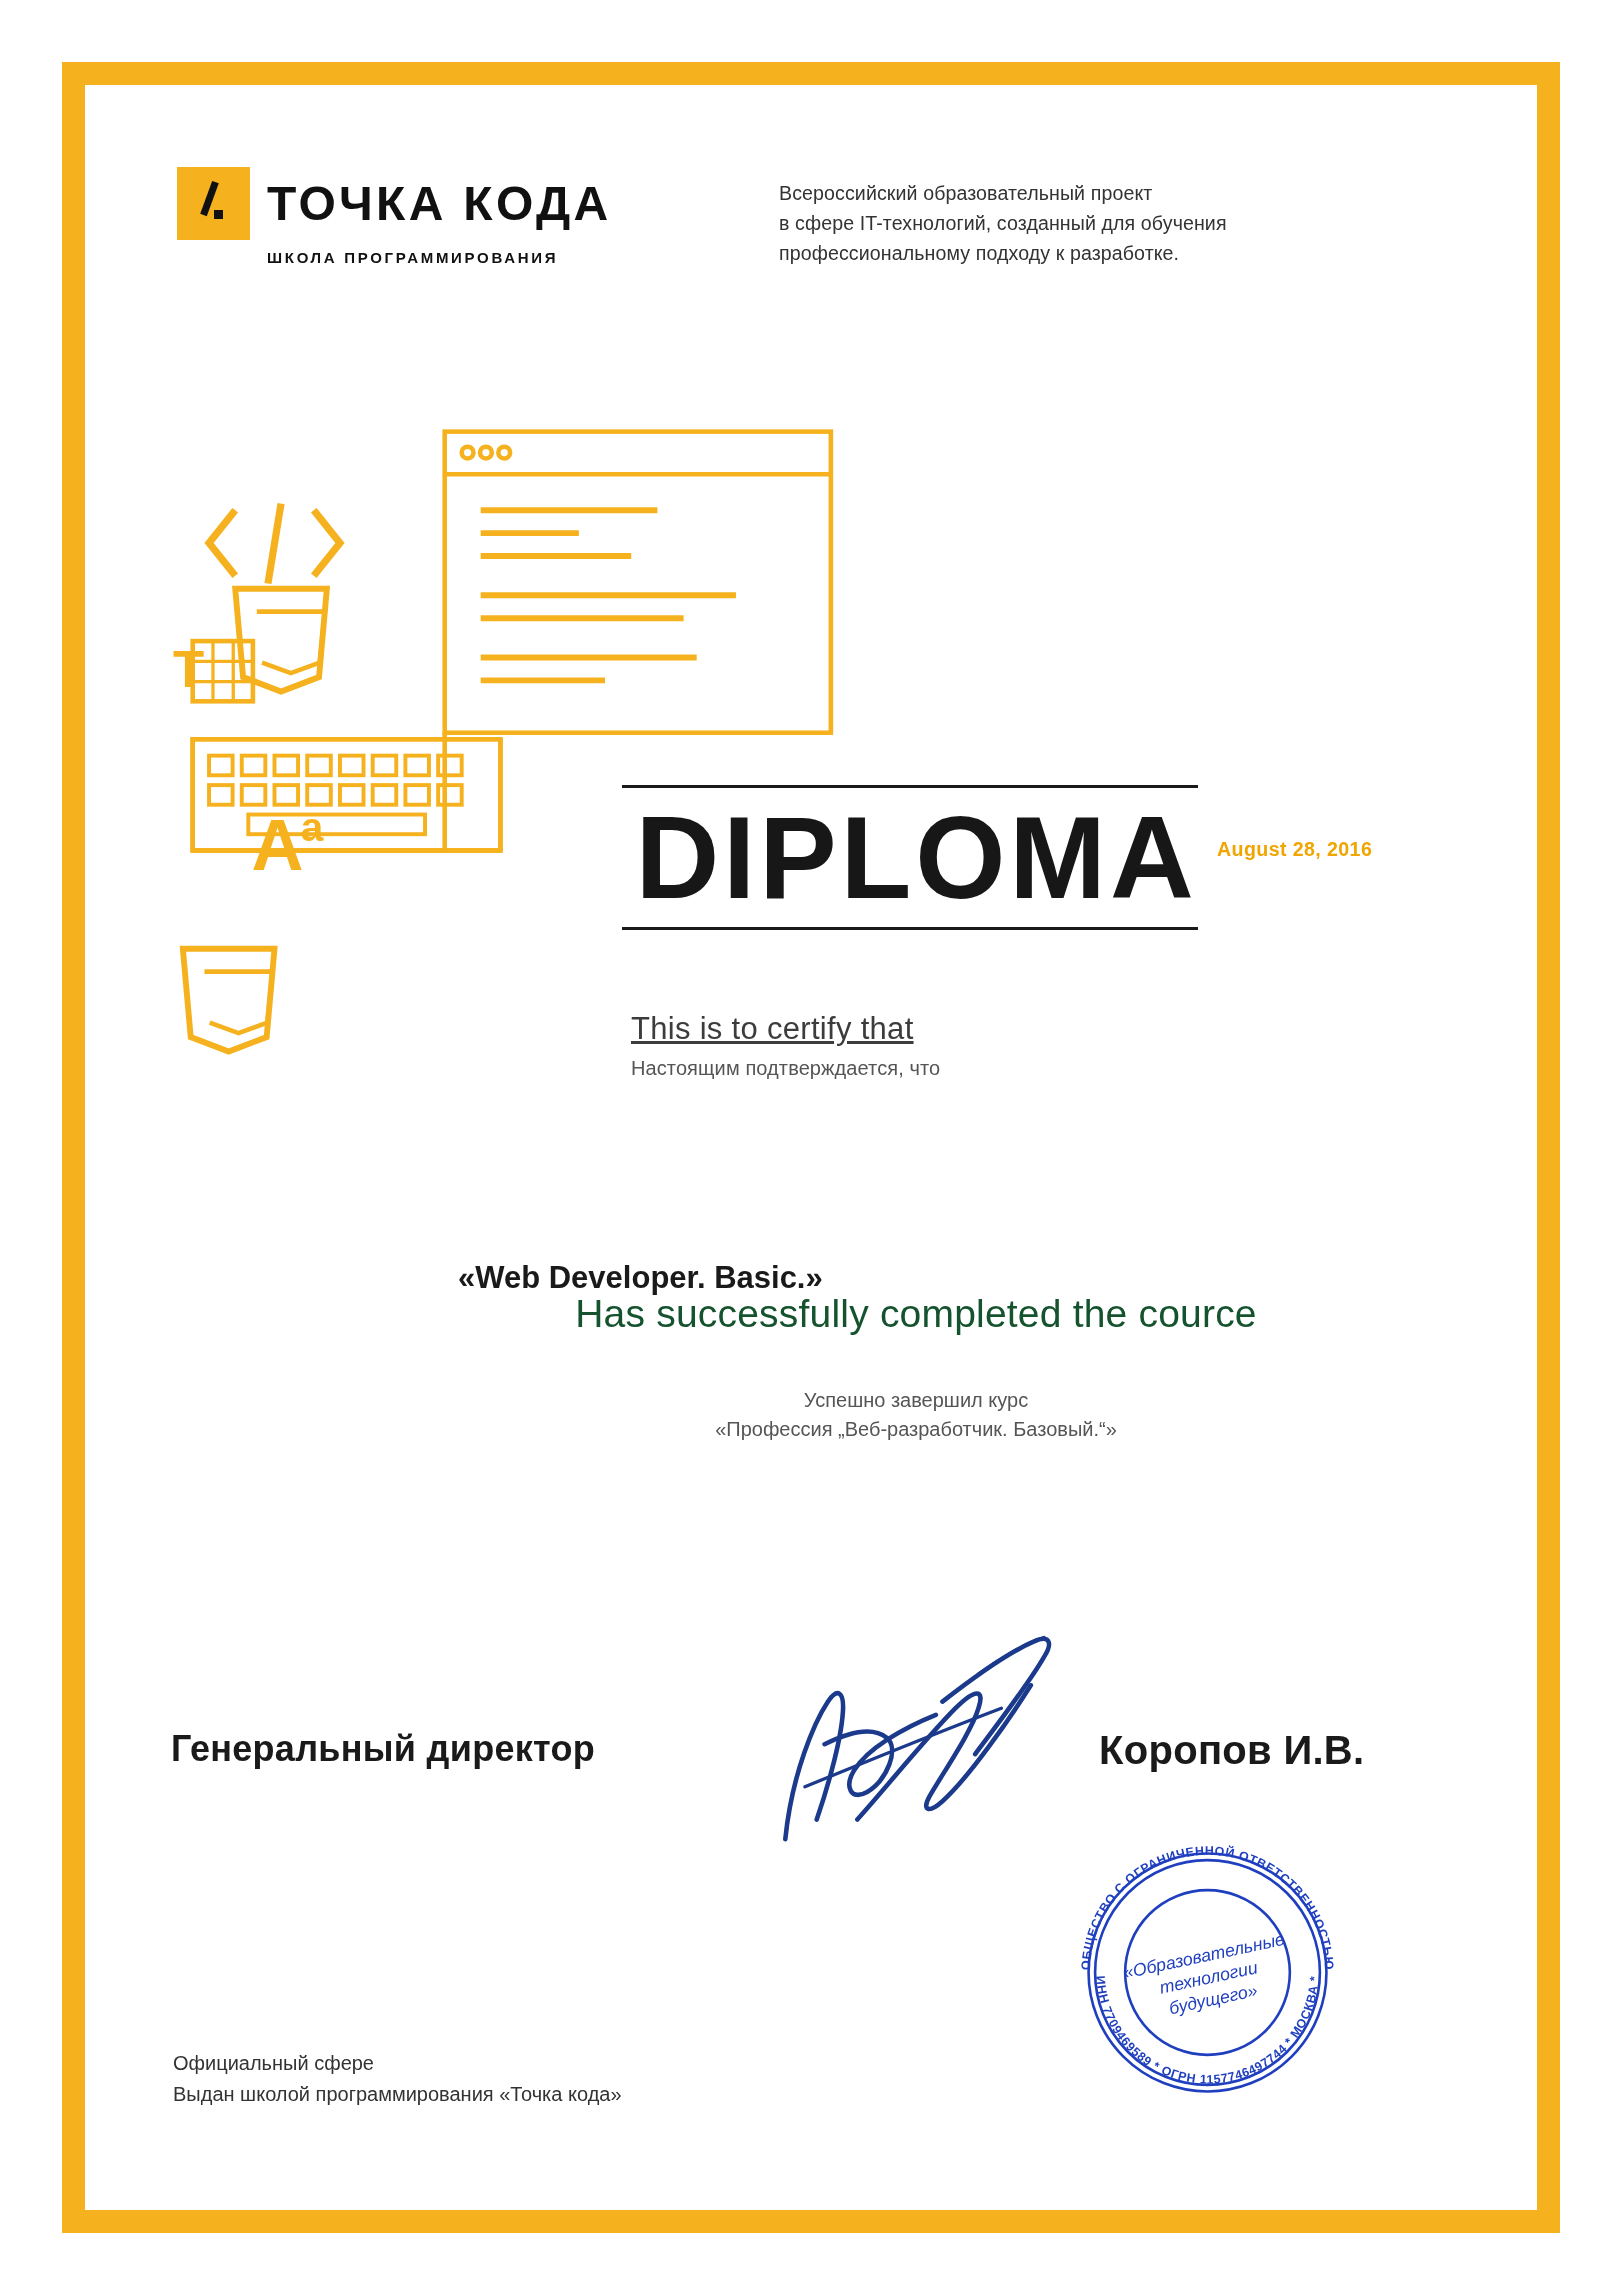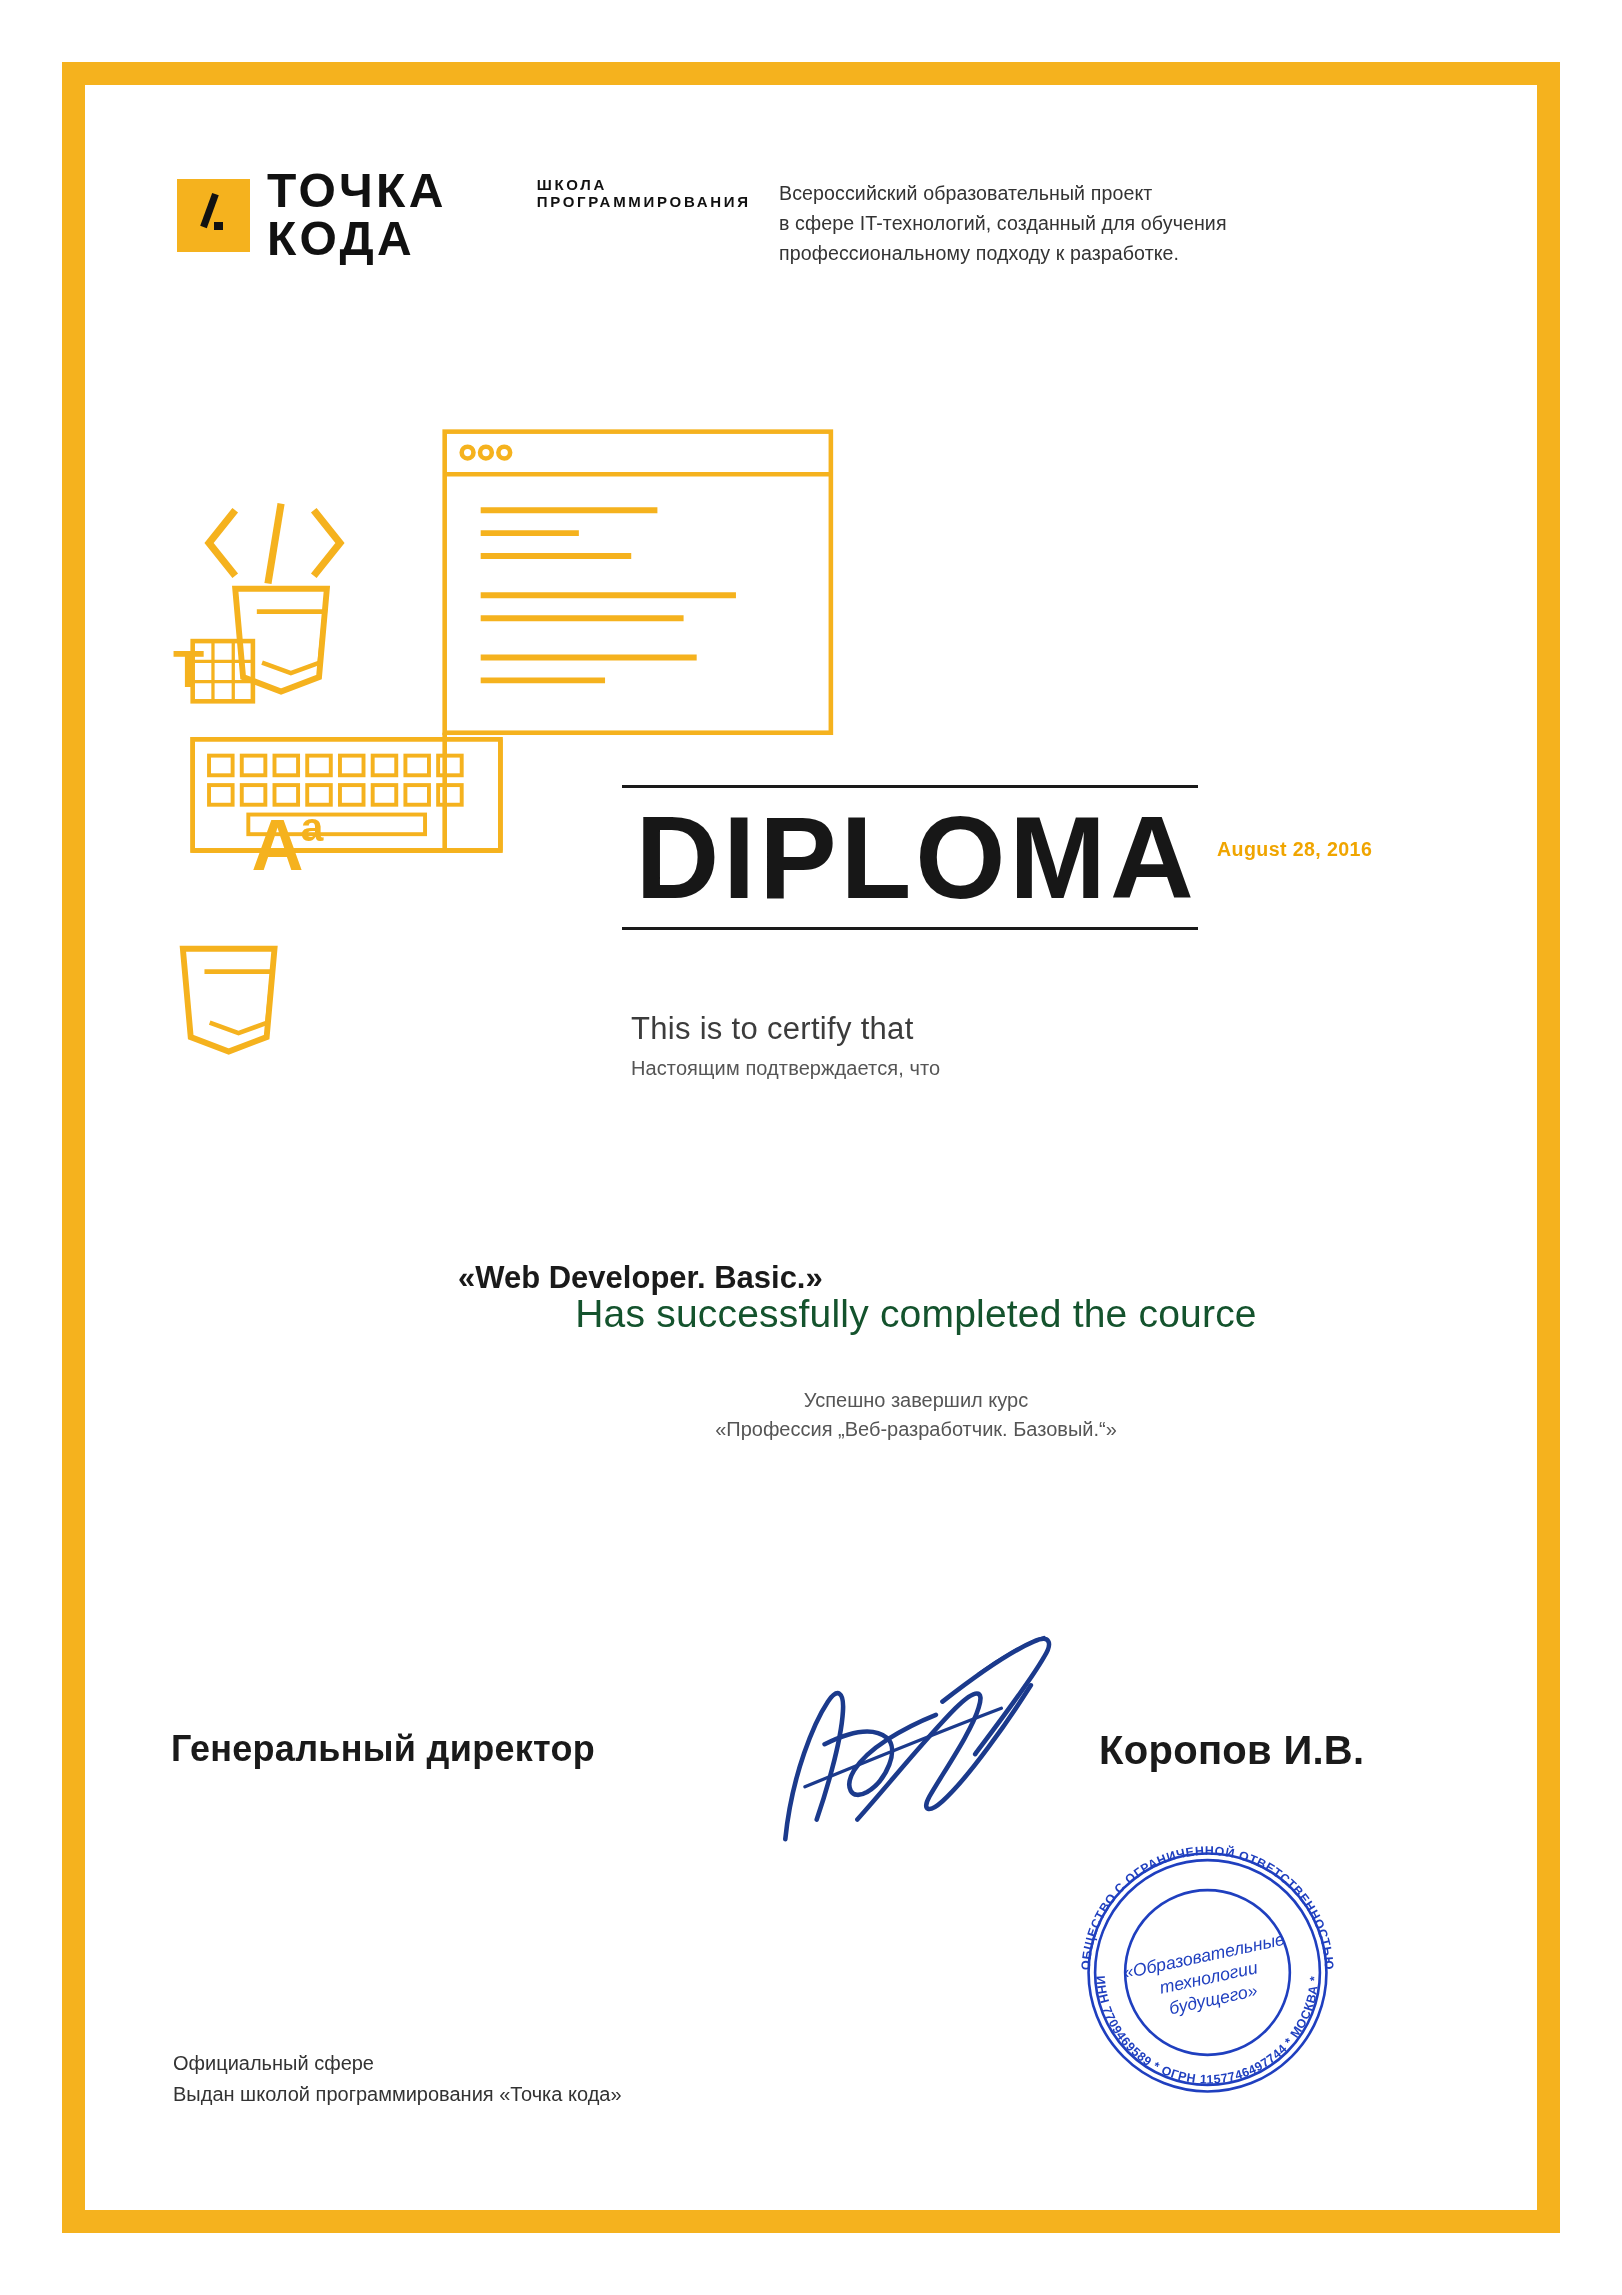"ТОЧКА КОДА" .logo-block { flex-direction: row -> column }
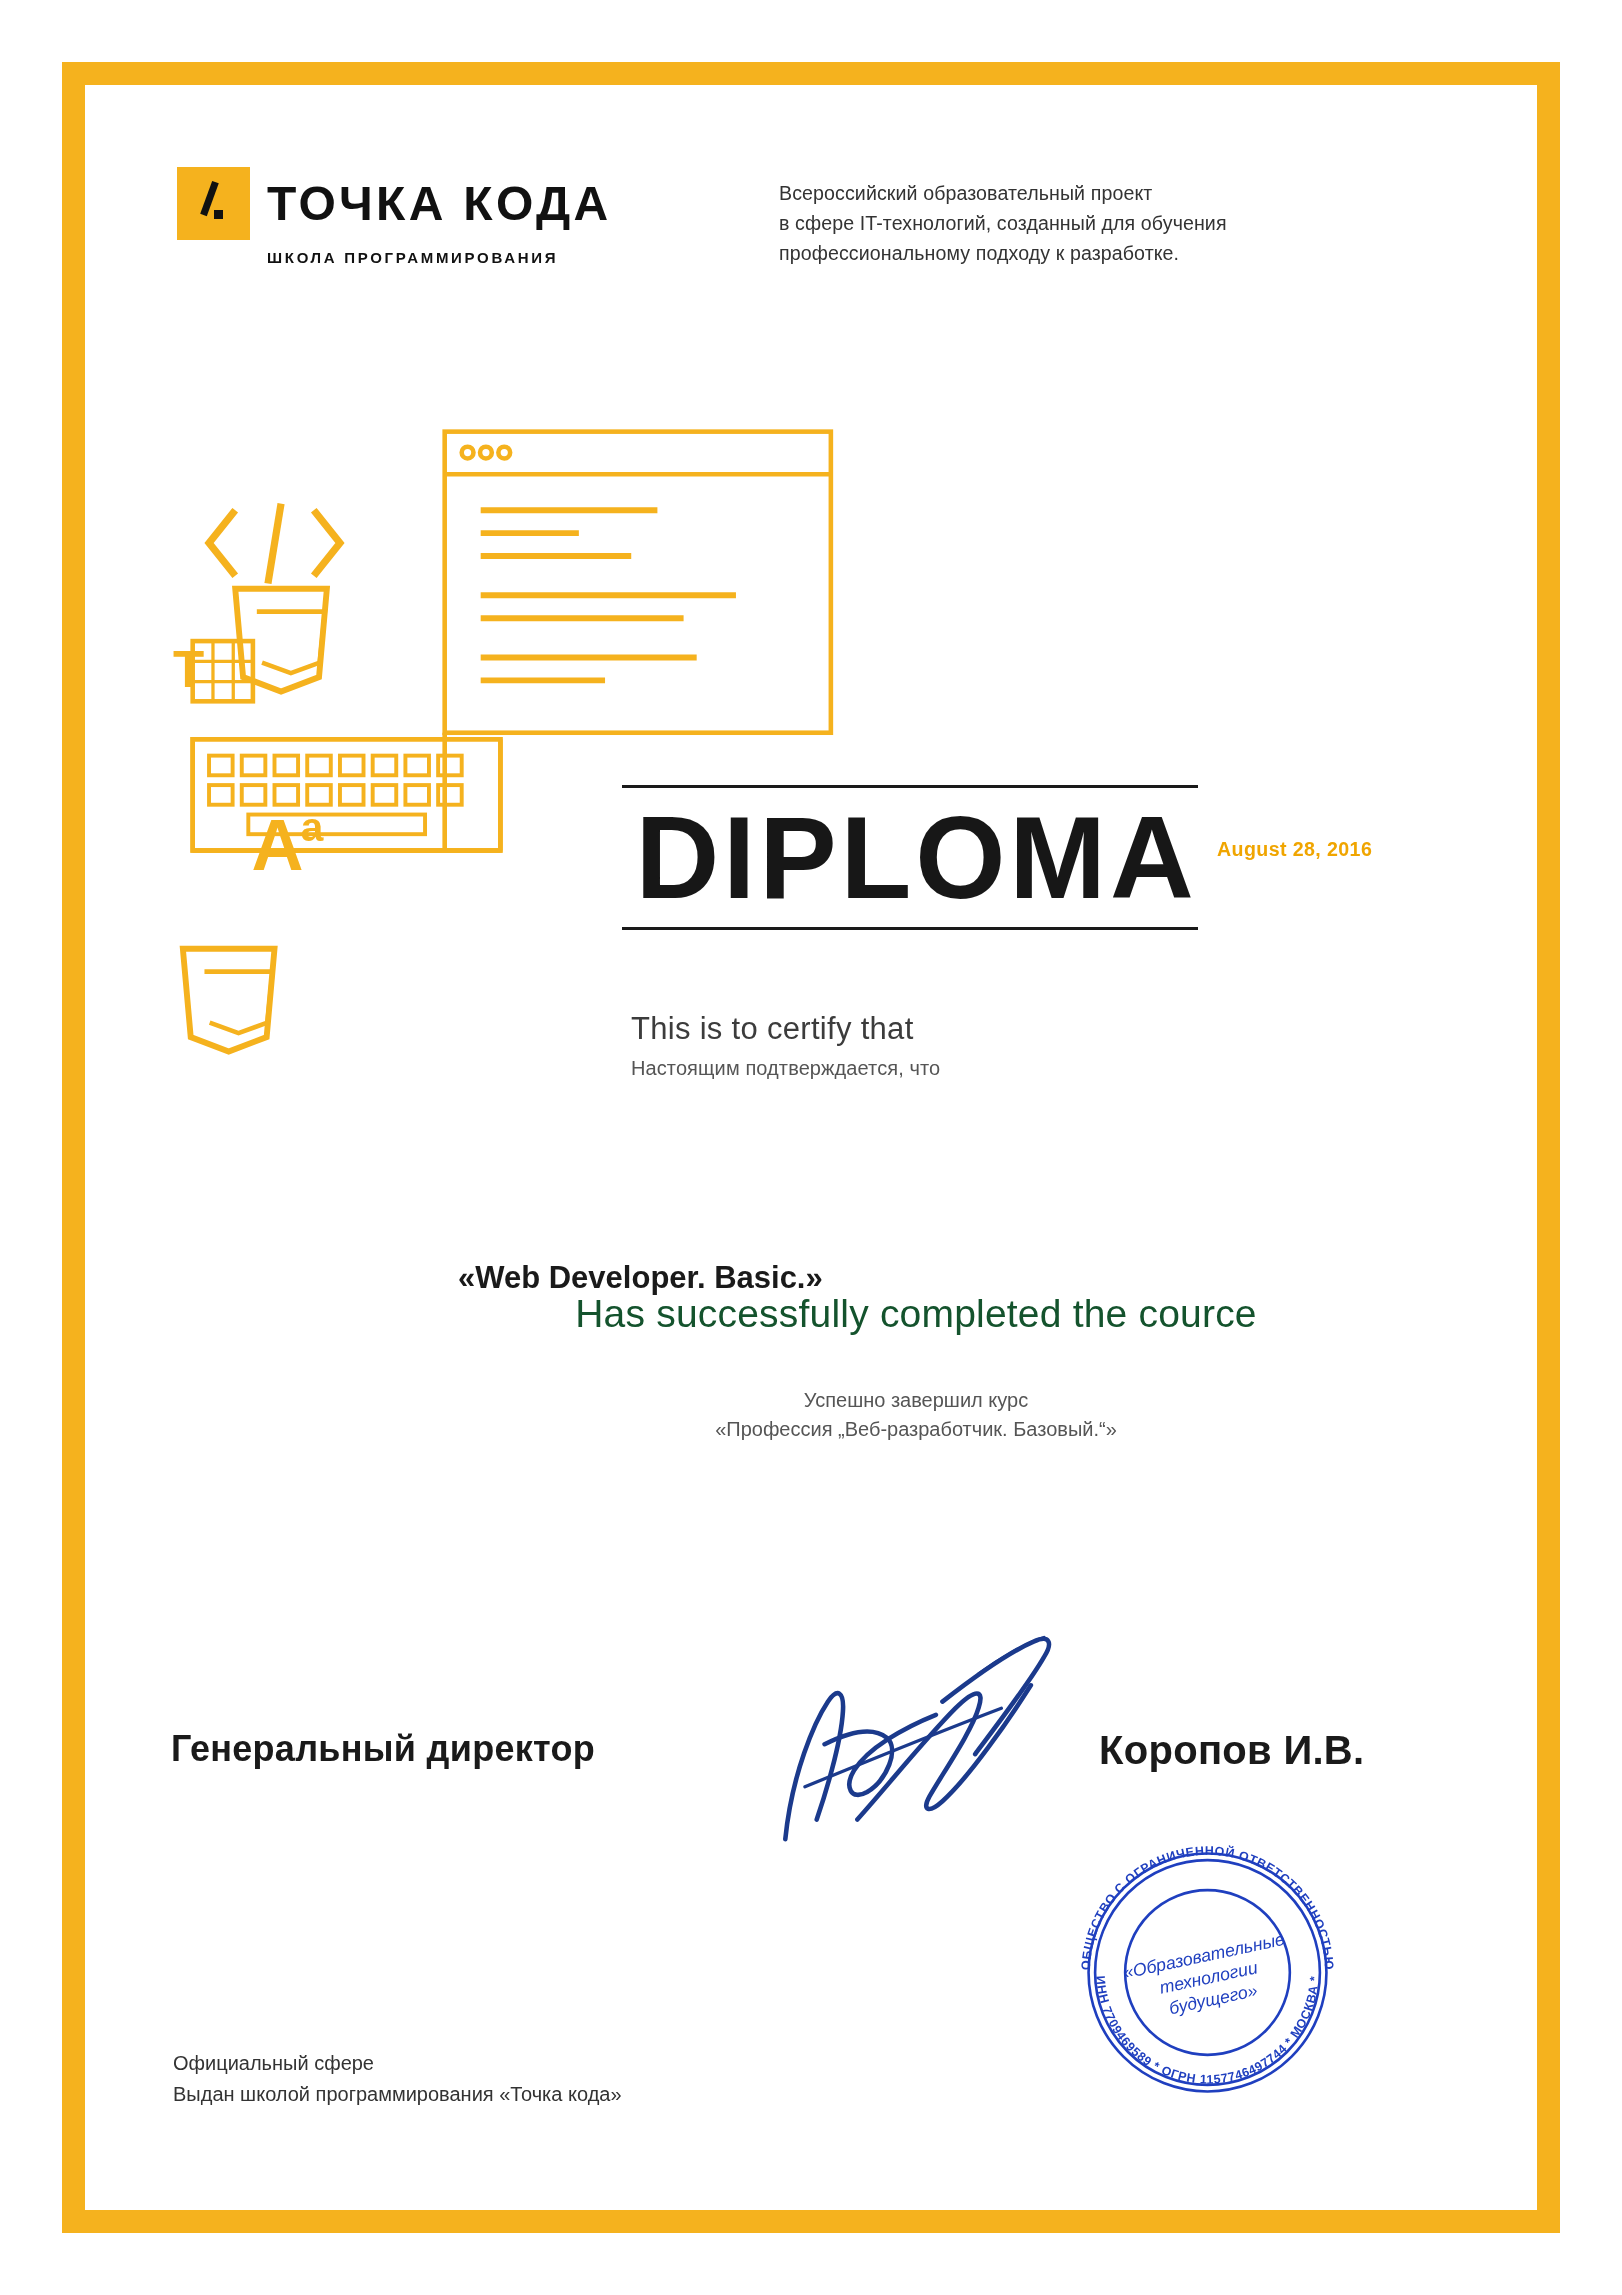"This is to certify that" .certify-en { text-decoration: none -> underline }
